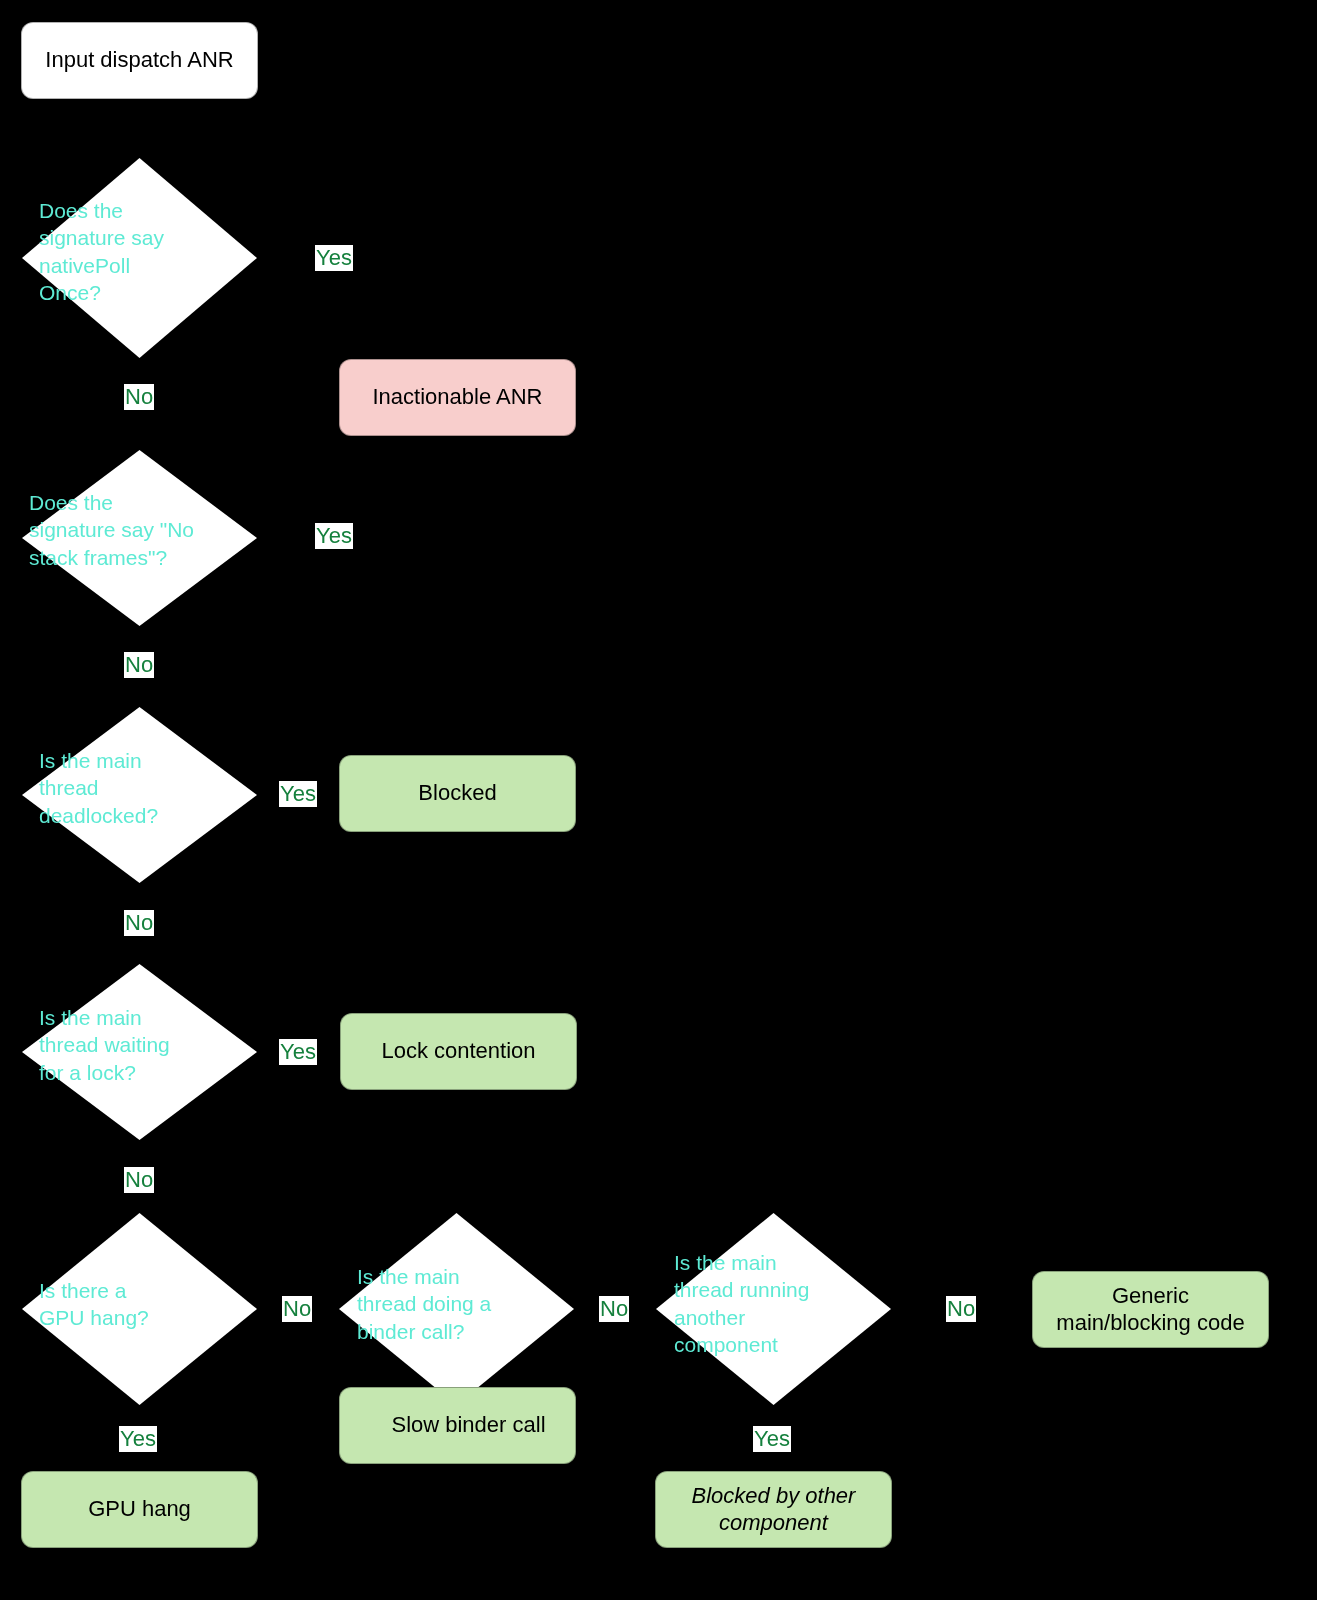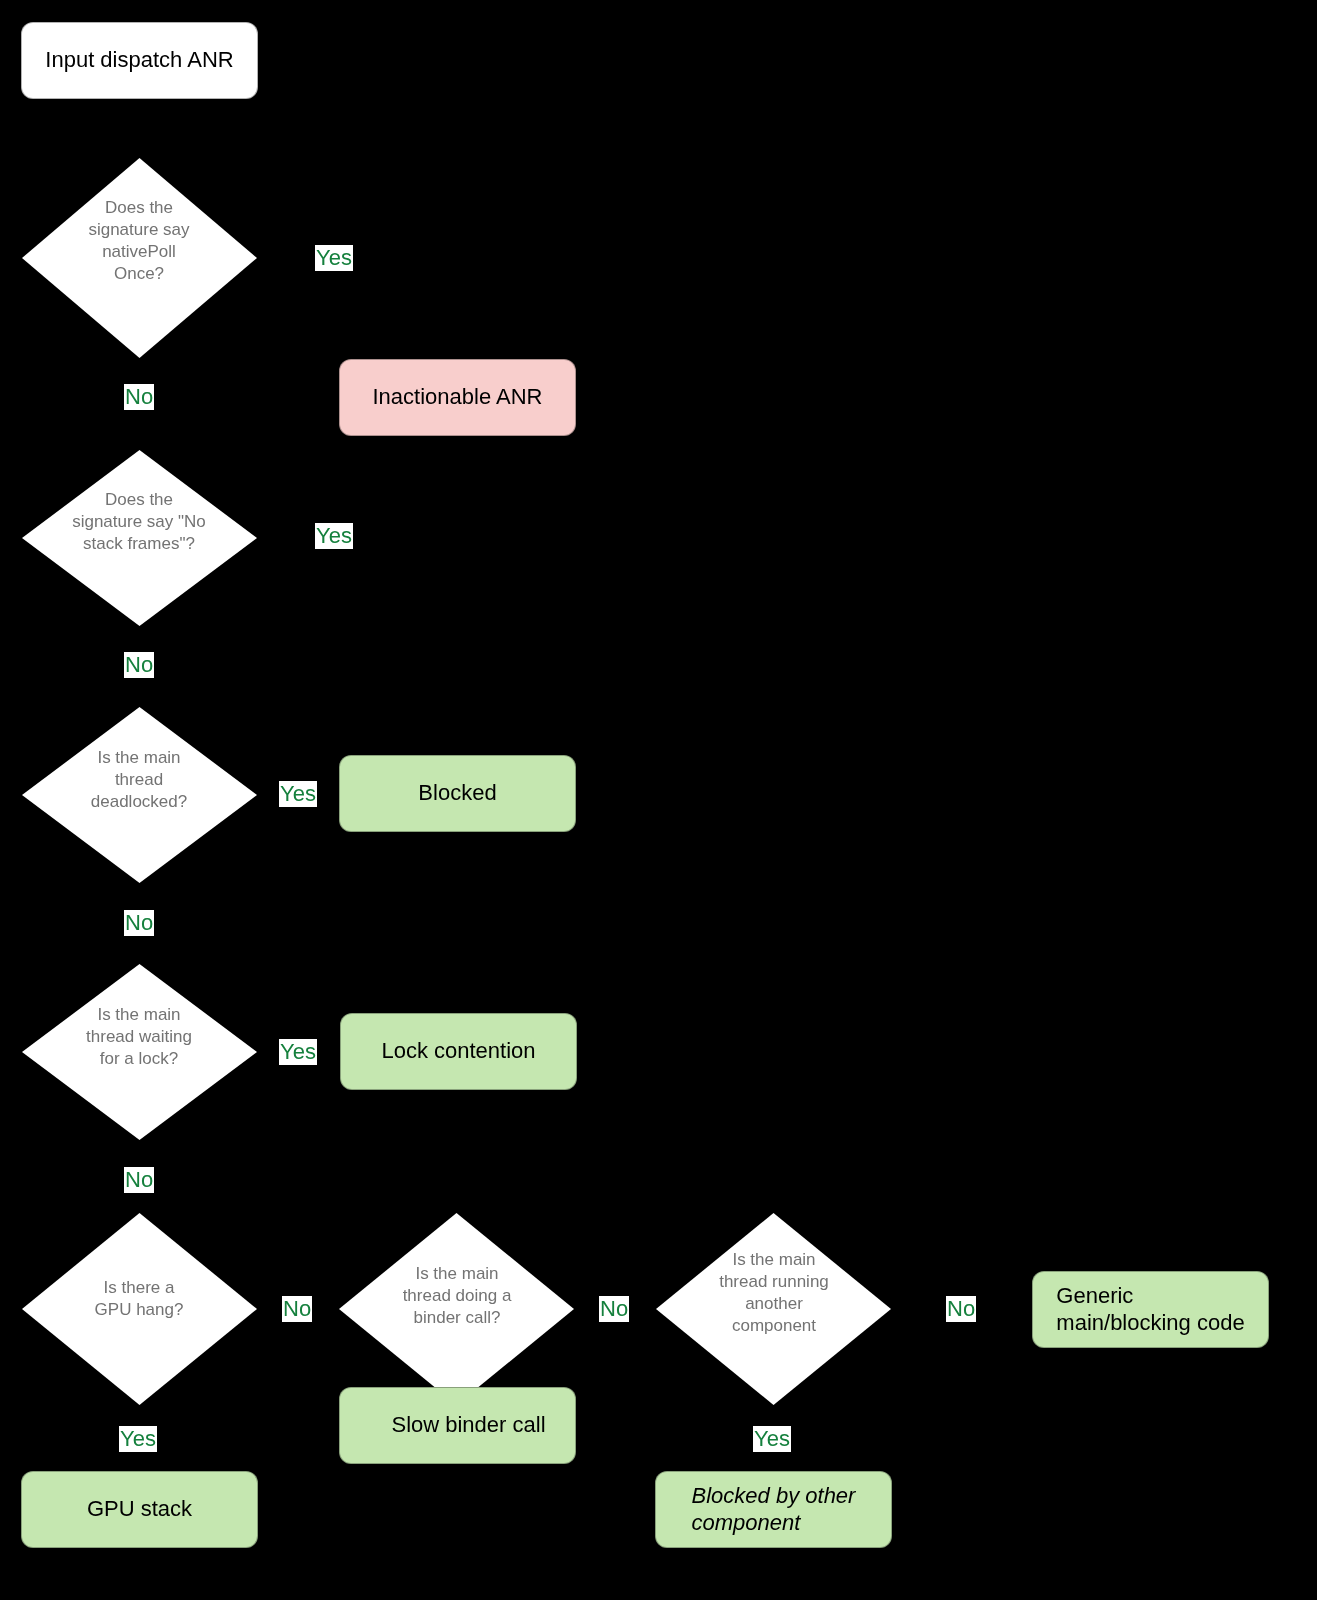"Input dispatch ANR" .node-box { text-align: left -> center }
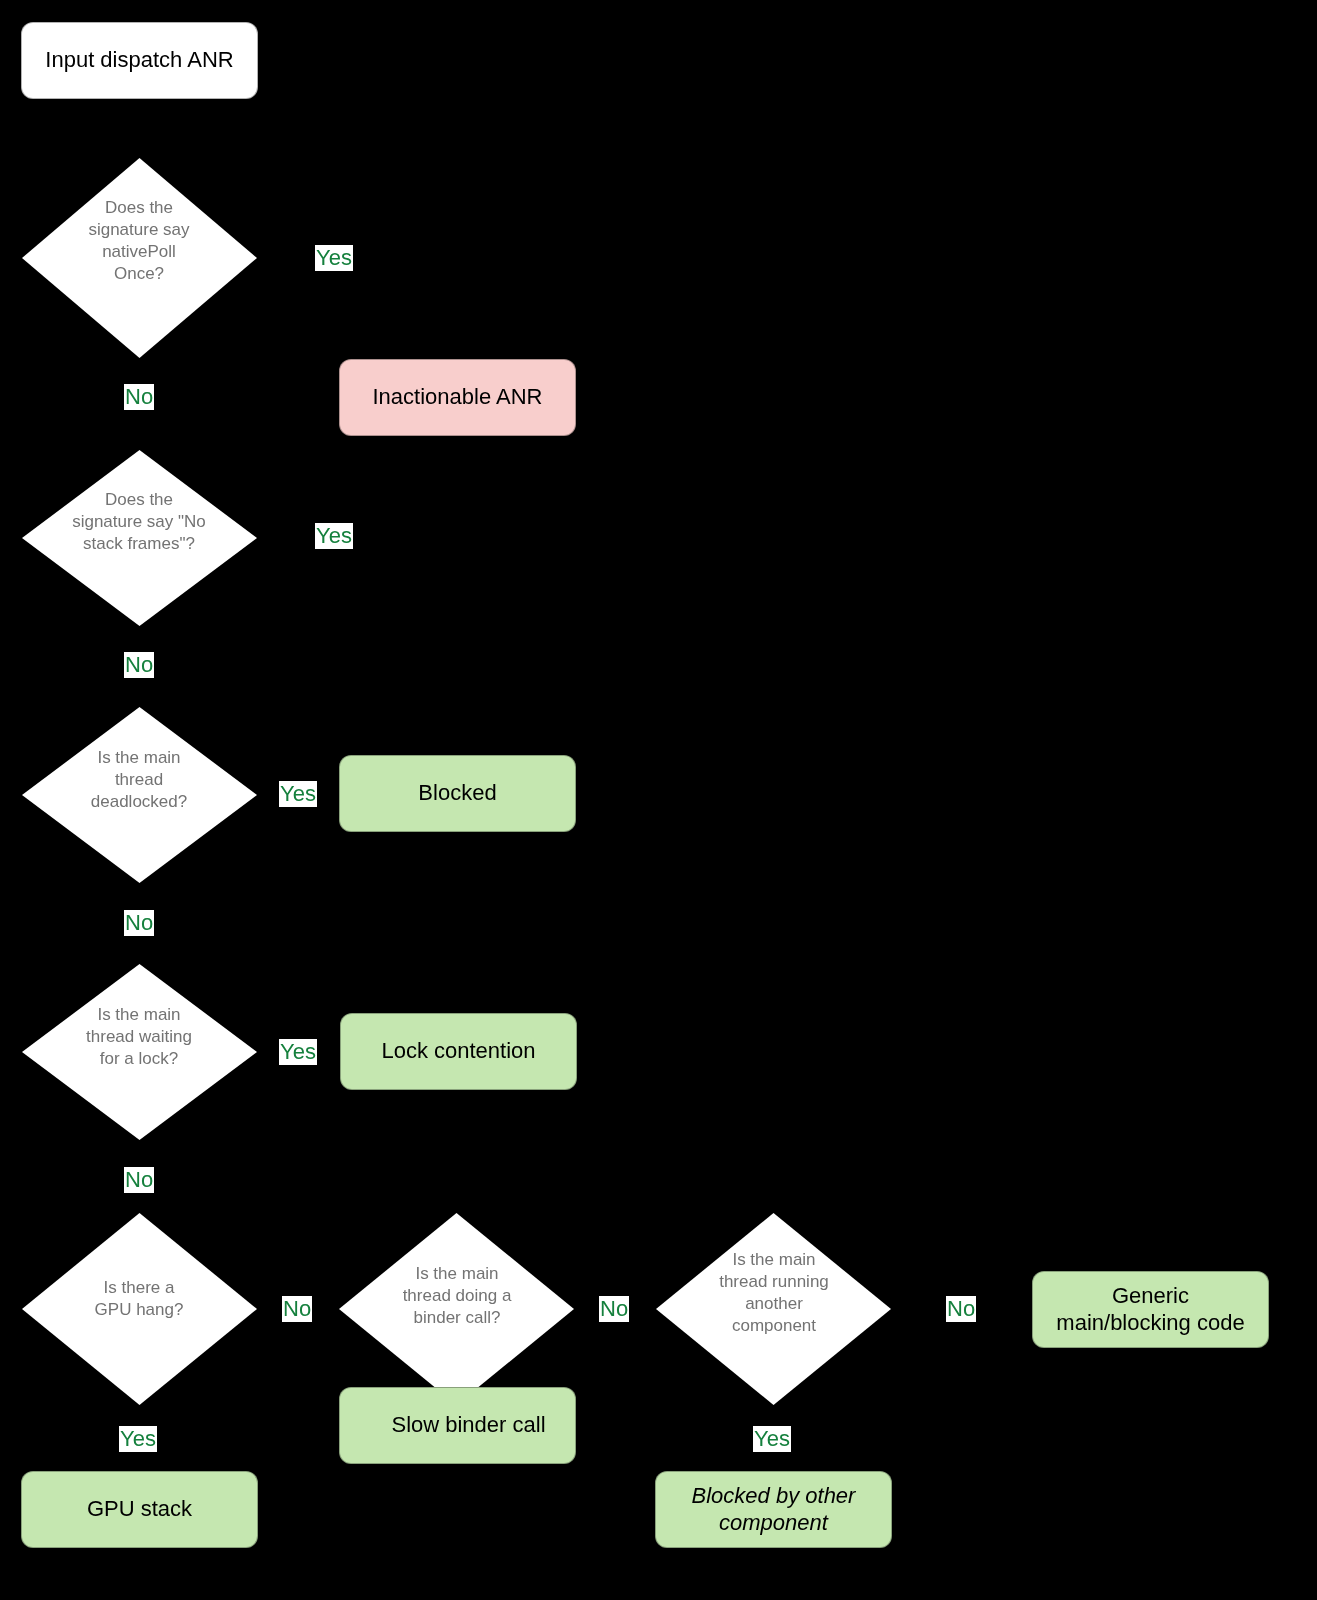"Does the" .diamond-label { color: #737373 -> #5eead4; font-size: 17px -> 21px; text-align: center -> left }
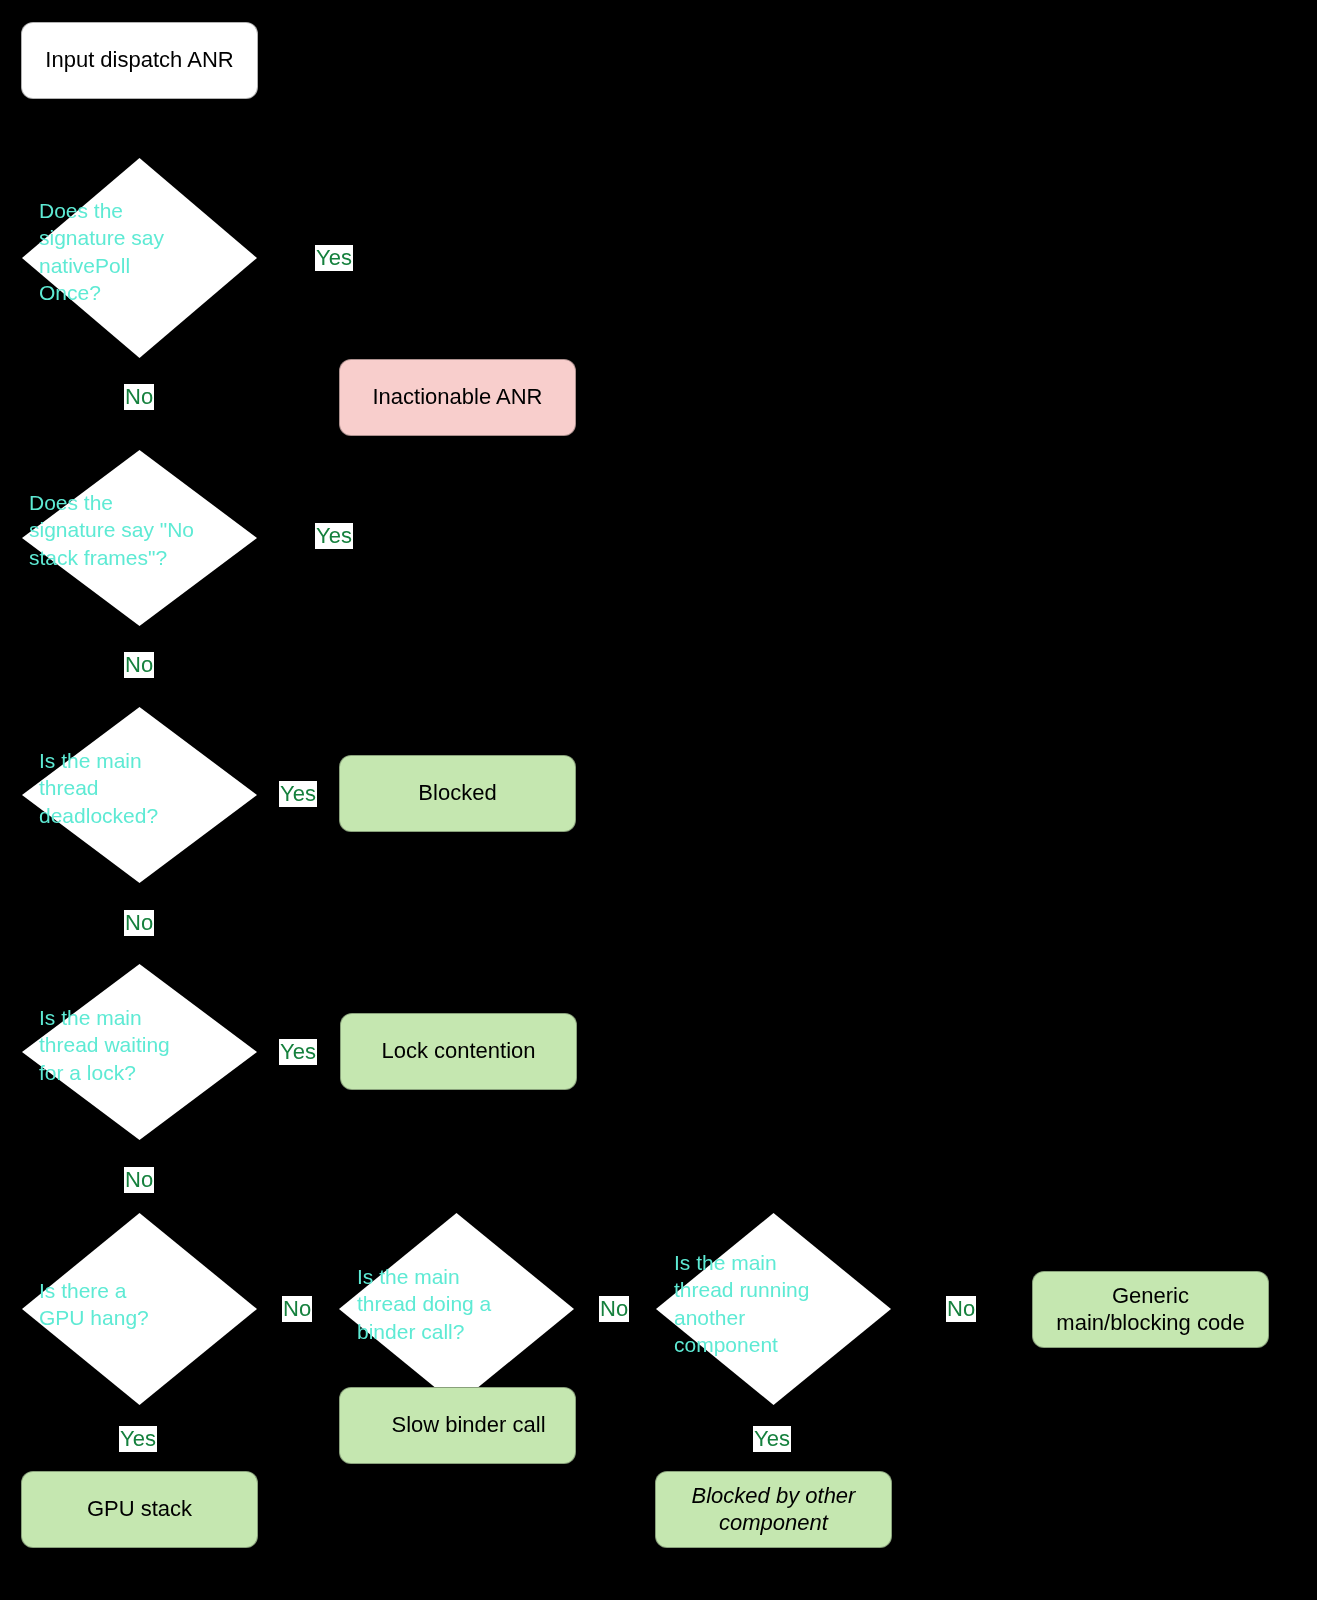"GPU stack" span { text: stack -> hang }
